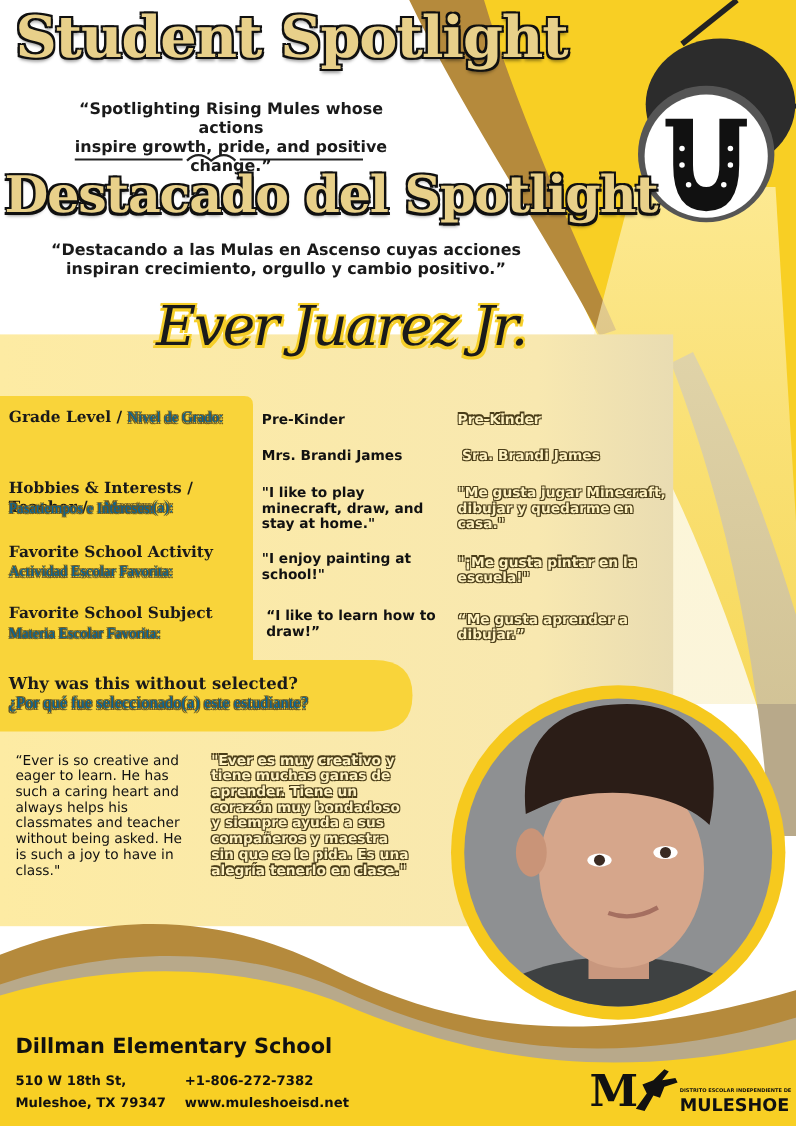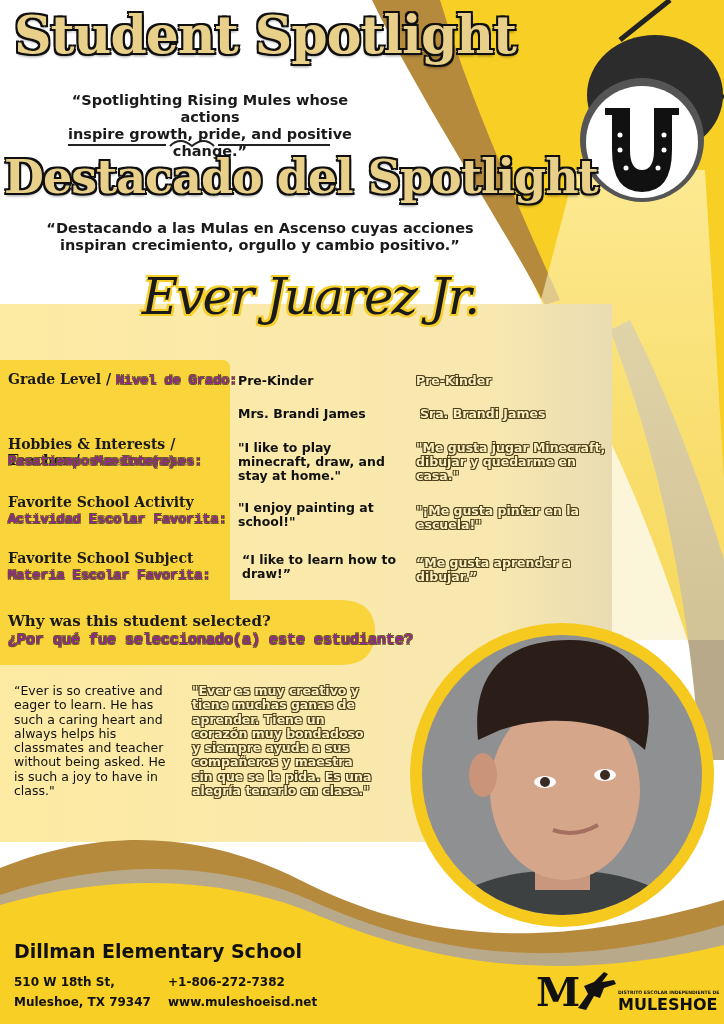"Nivel de Grado:" .label-es { color: #a21caf -> #0369a1; font-family: Liberation Mono, monospace -> Liberation Serif, serif }
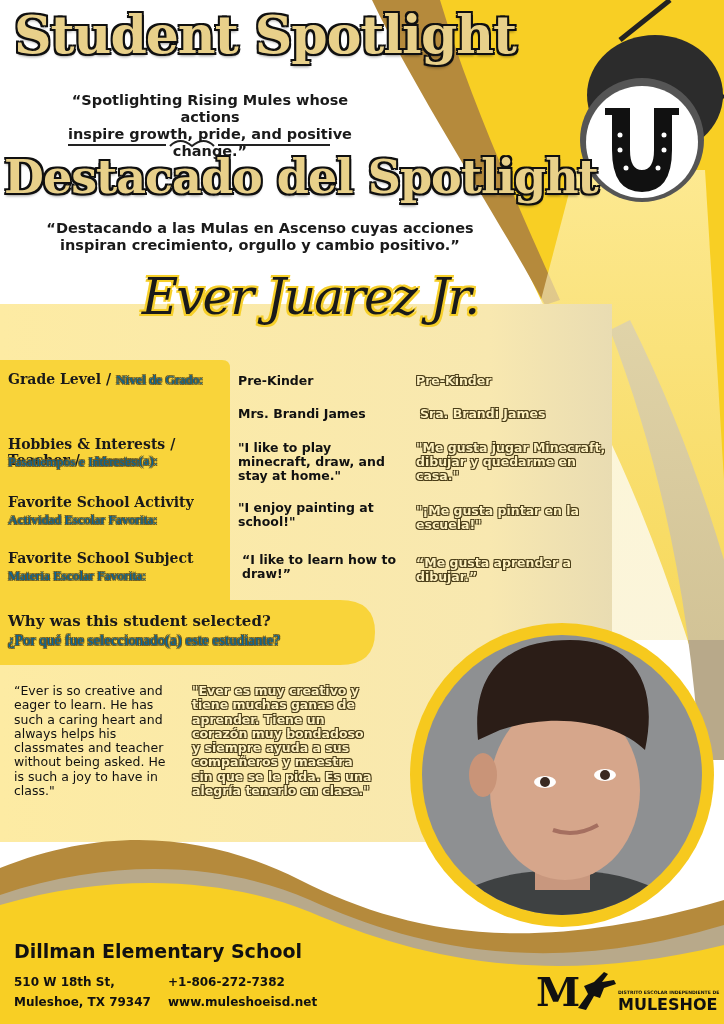"Why was this student selected?" div.label-en { text: student -> without }
